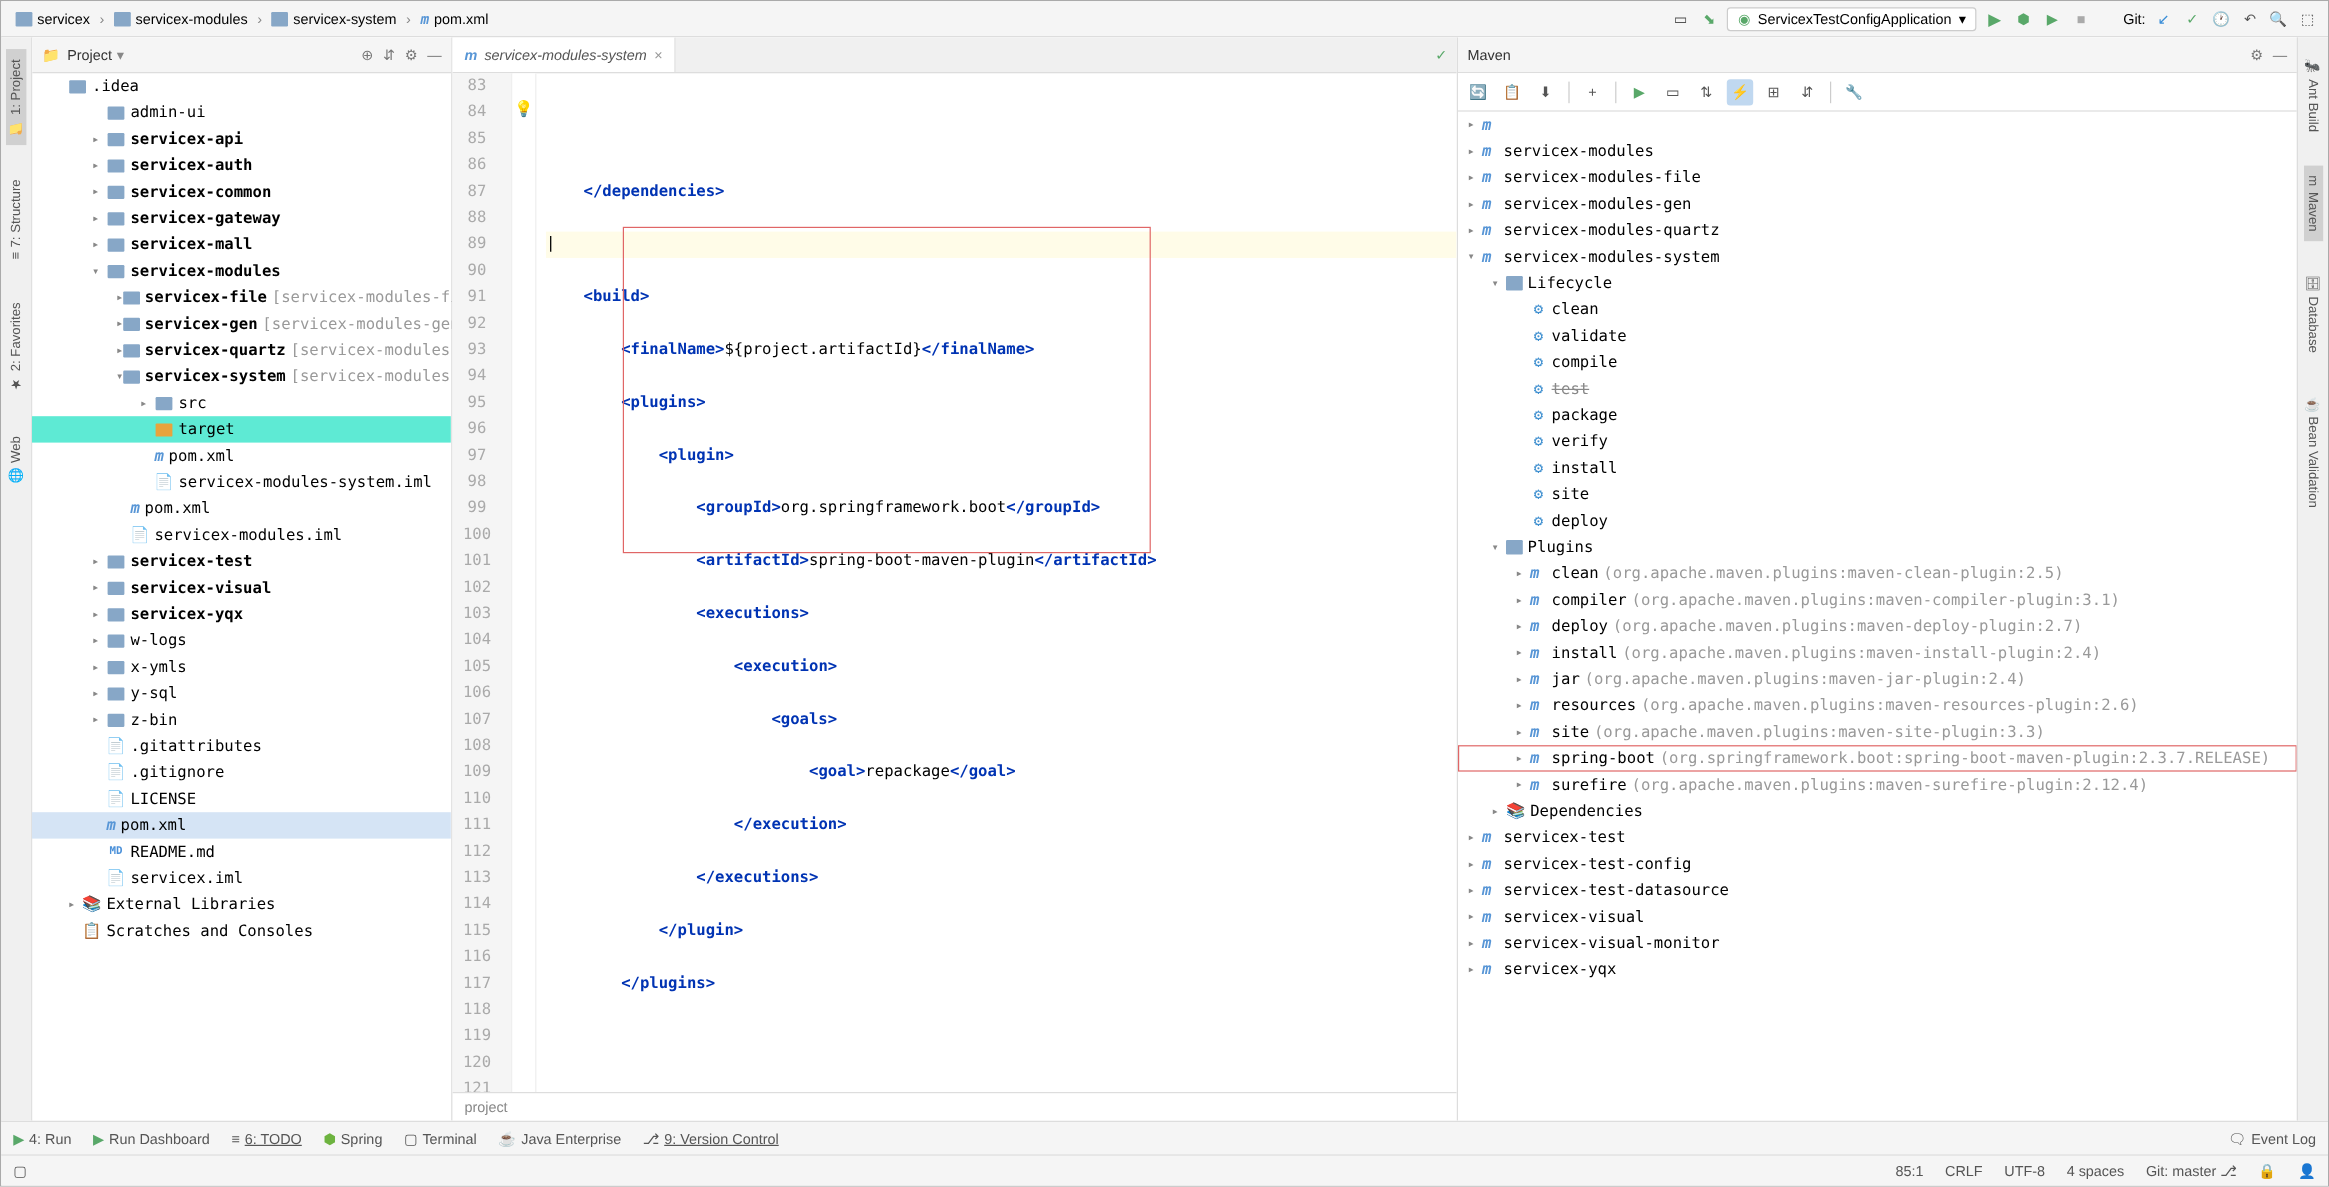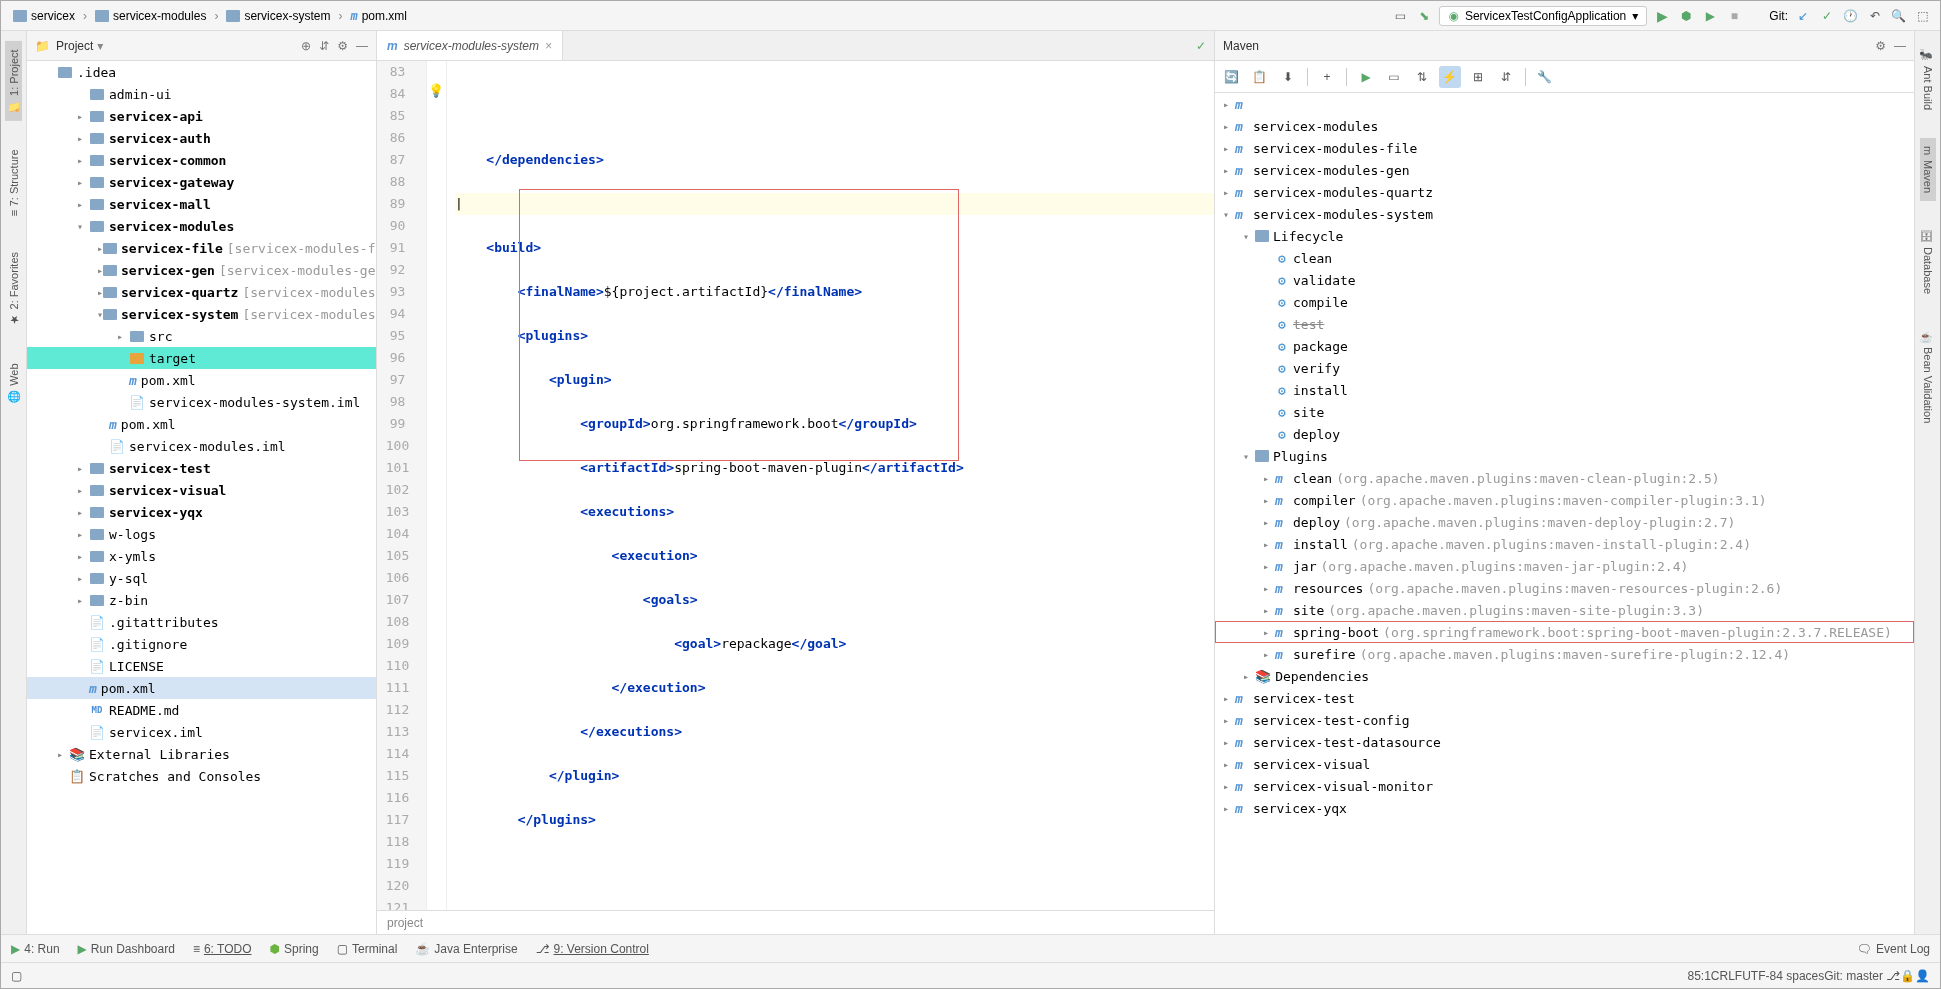"85:1" .status-right { gap: none -> 18px }
